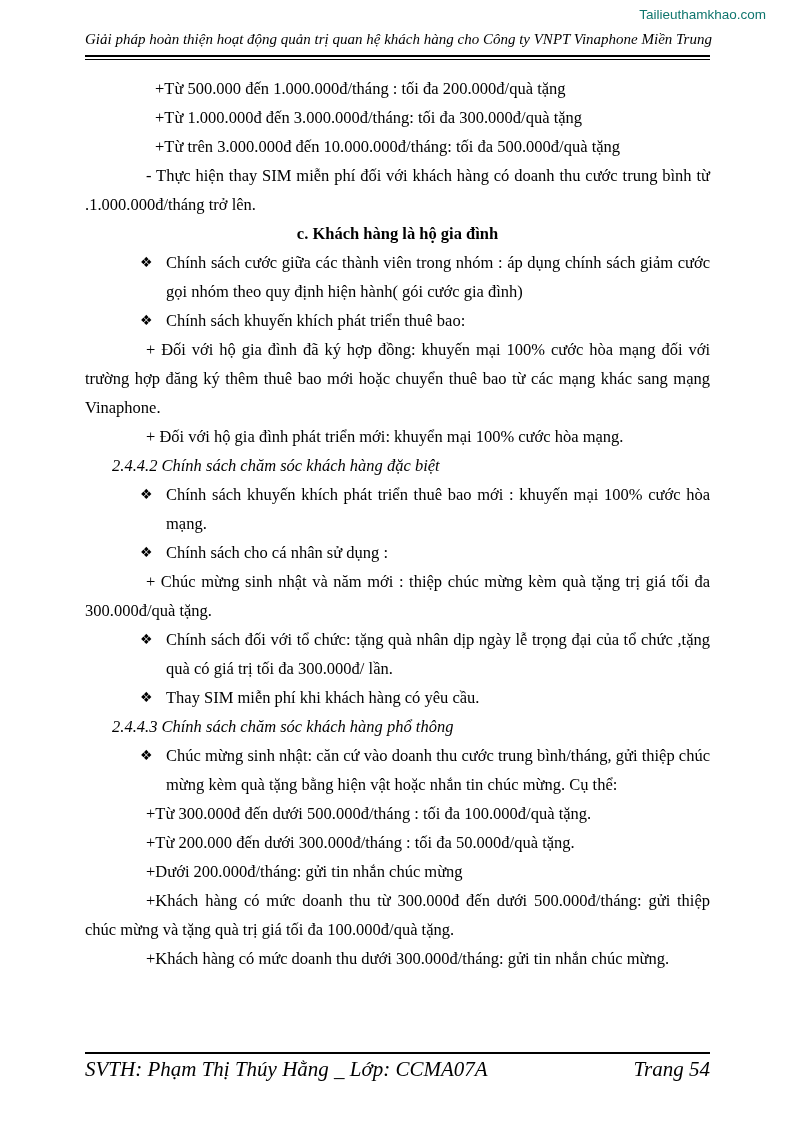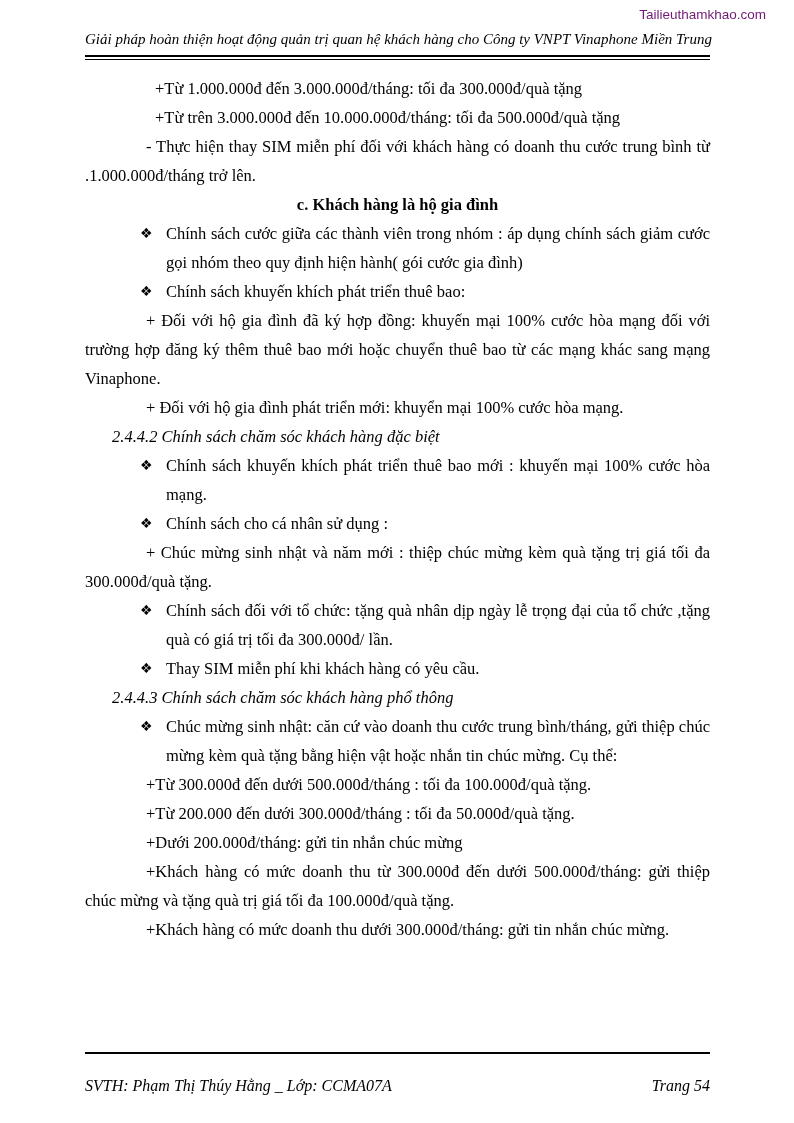"Tailieuthamkhao.com" .watermark { color: #701a75 -> #0f766e }
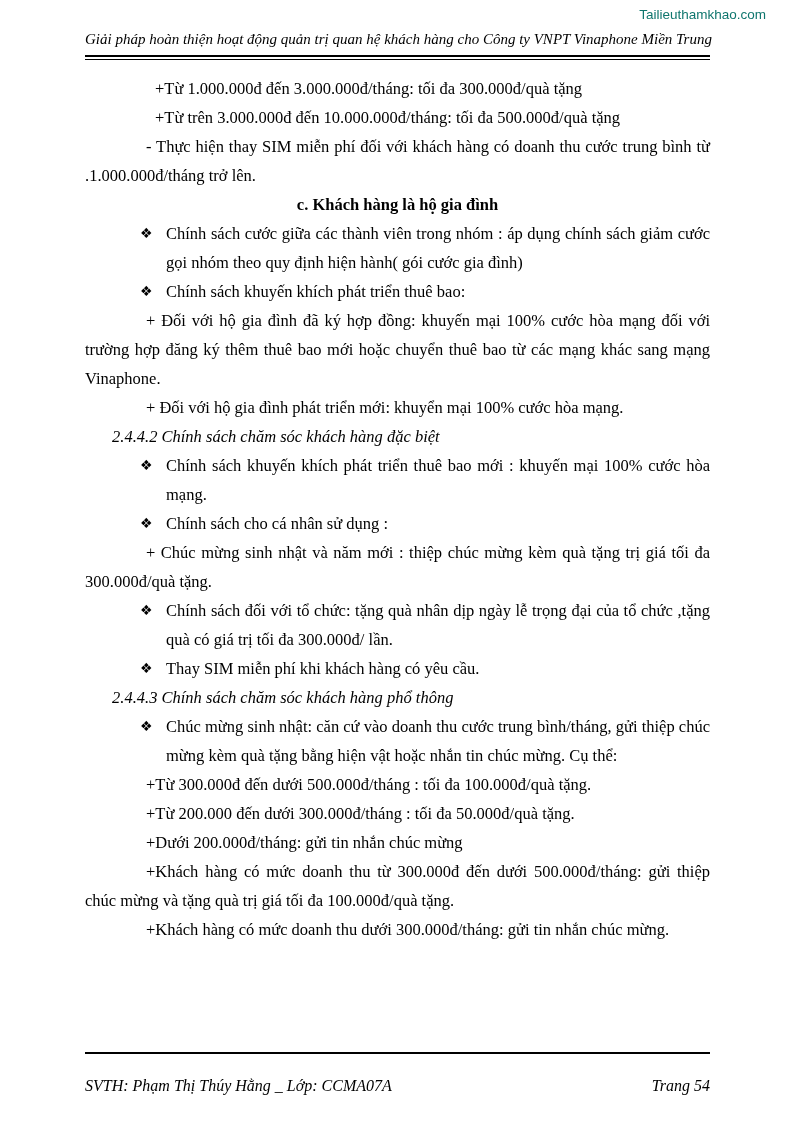"+Từ 500.000 đến 1.000.000đ/tháng :" p.para { html: none -> <p>+Từ 500.000 đến 1.000.000đ/tháng : tối đa 200.000đ/quà tặng</p> }
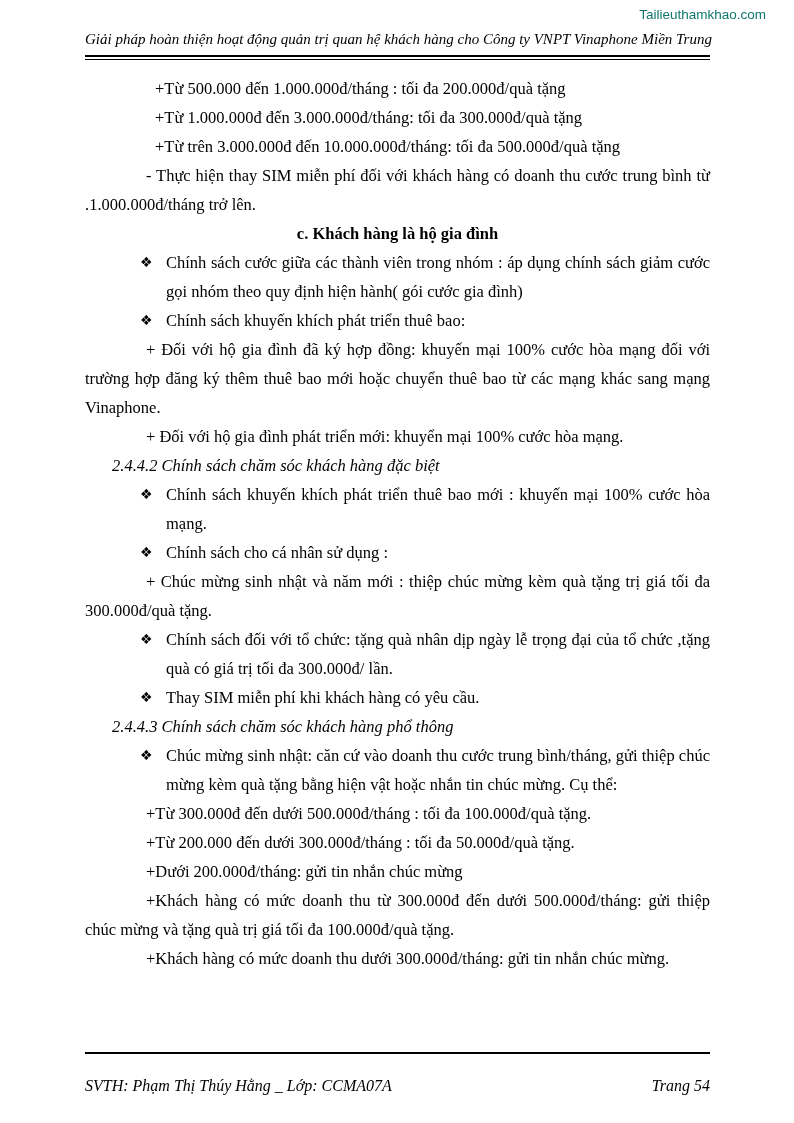"SVTH: Phạm Thị Thúy Hằng" .footer-row { font-size: 16px -> 21px; margin-top: 21px -> 4px }
